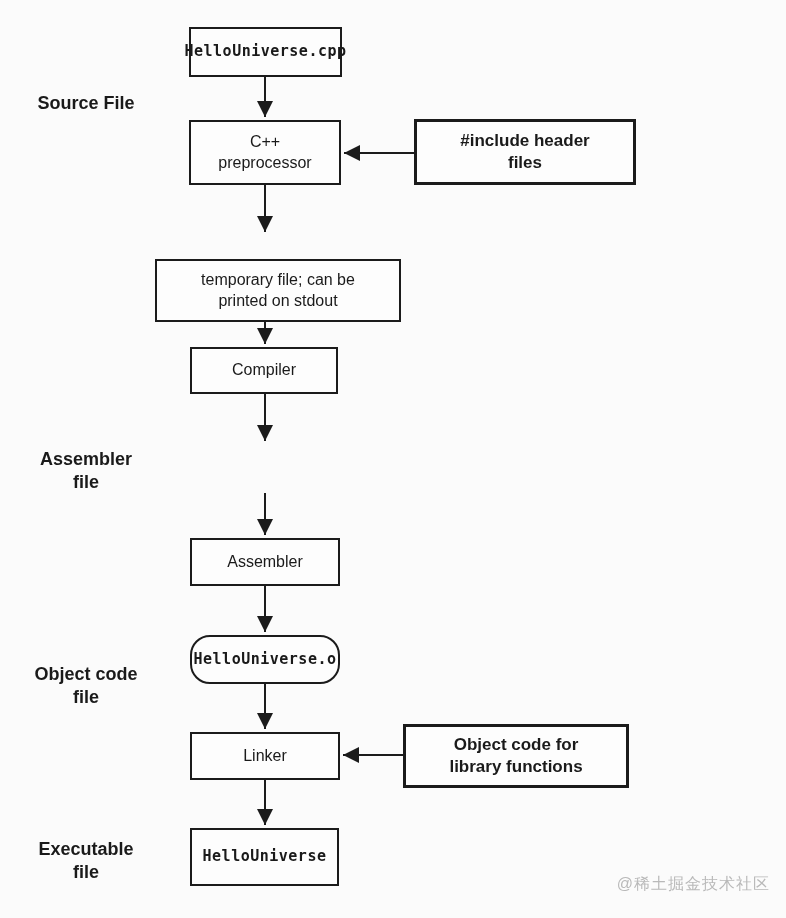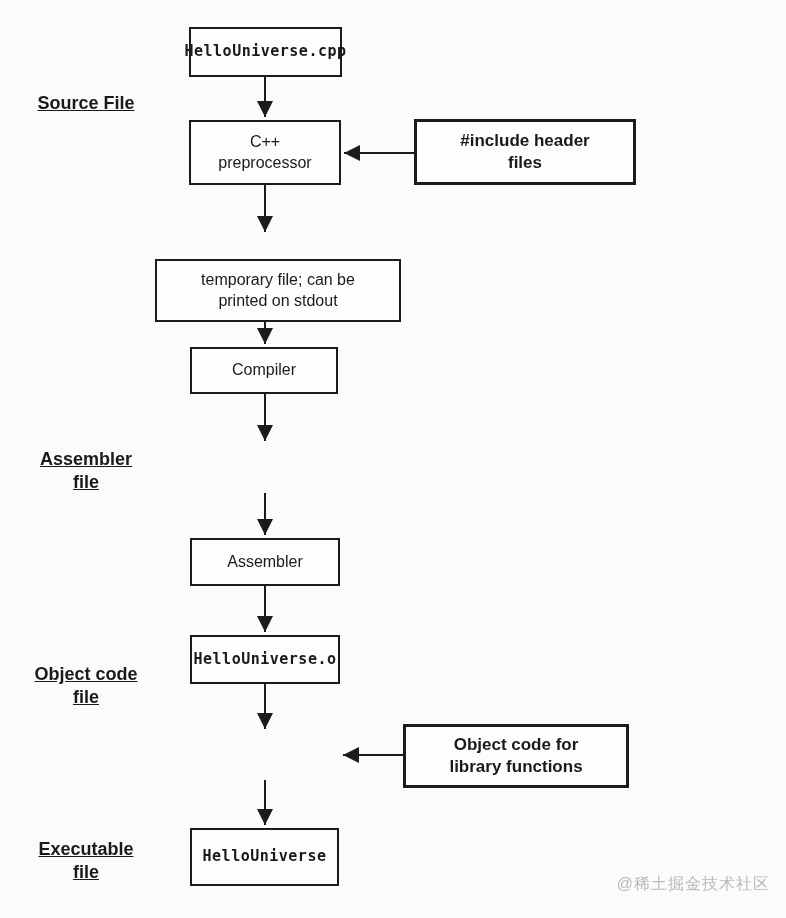"Source File" .stage-label { text-decoration: underline -> none }
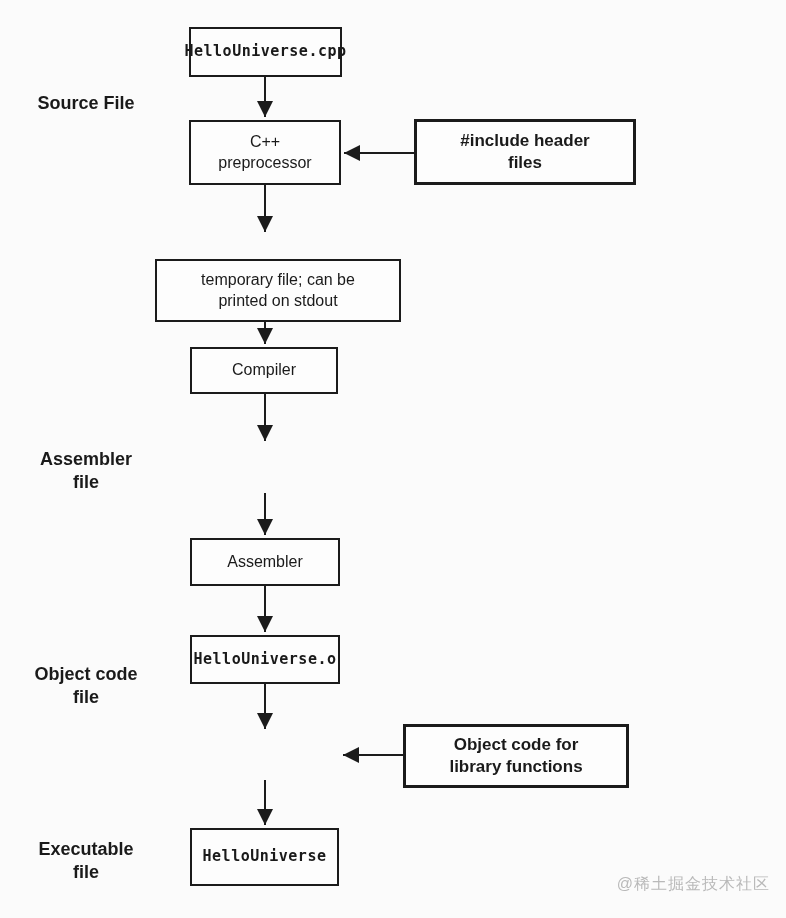"HelloUniverse.o" div.box { border-radius: none -> 20px }
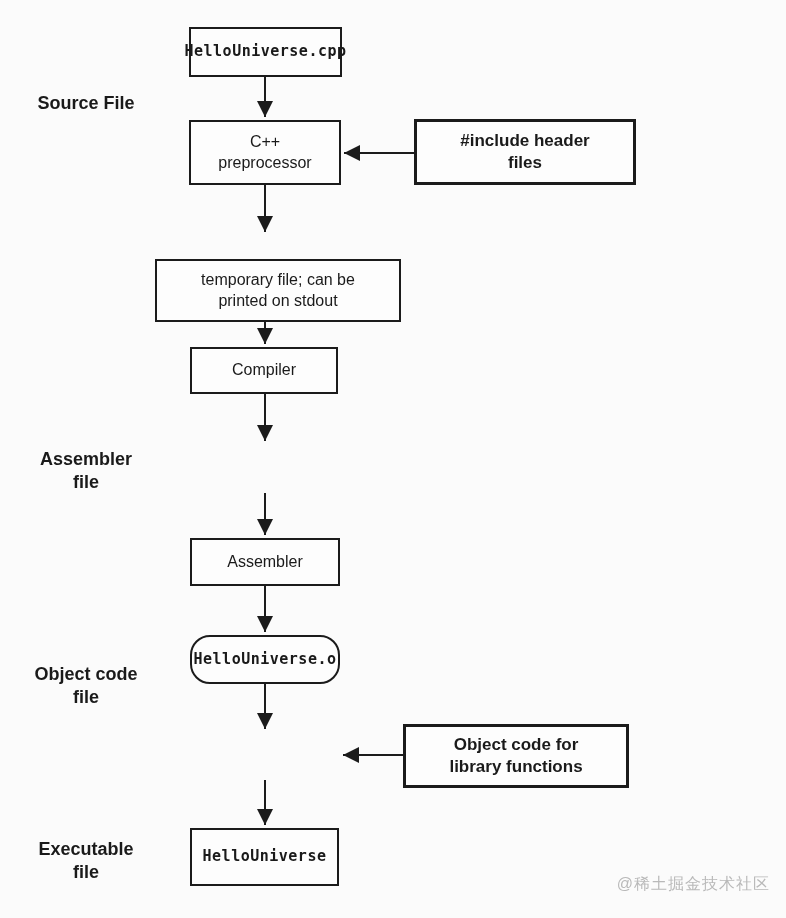"Linker" div.box { html: none -> <div>Linker</div> }
